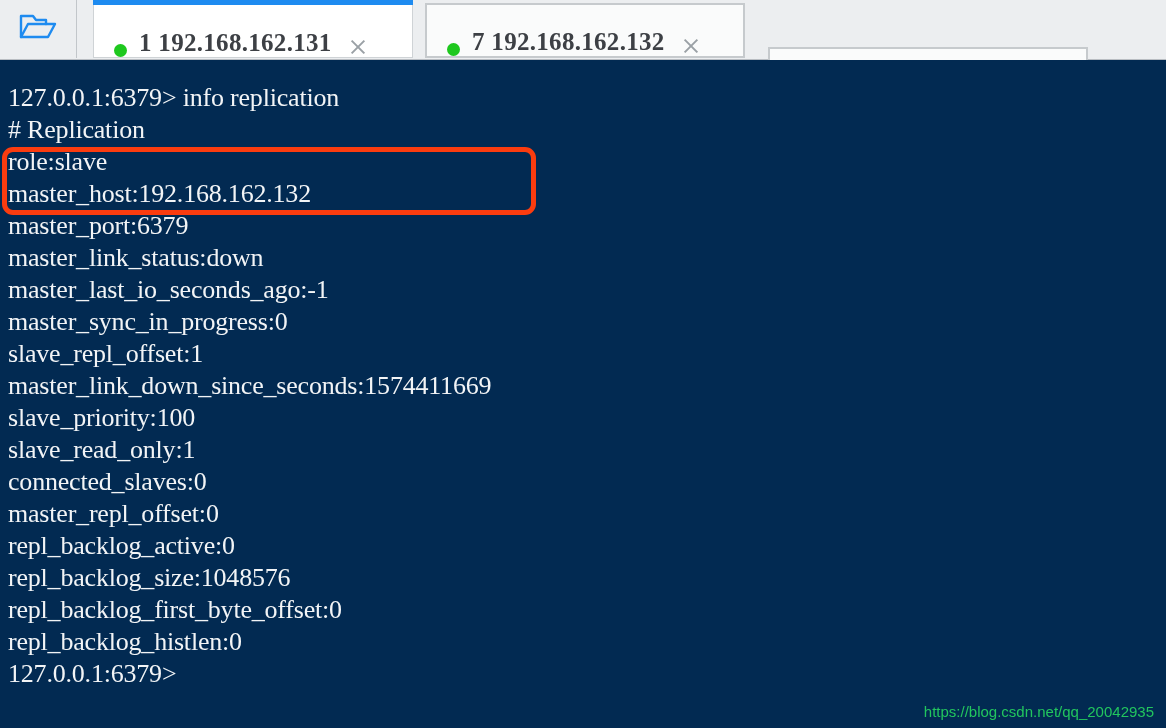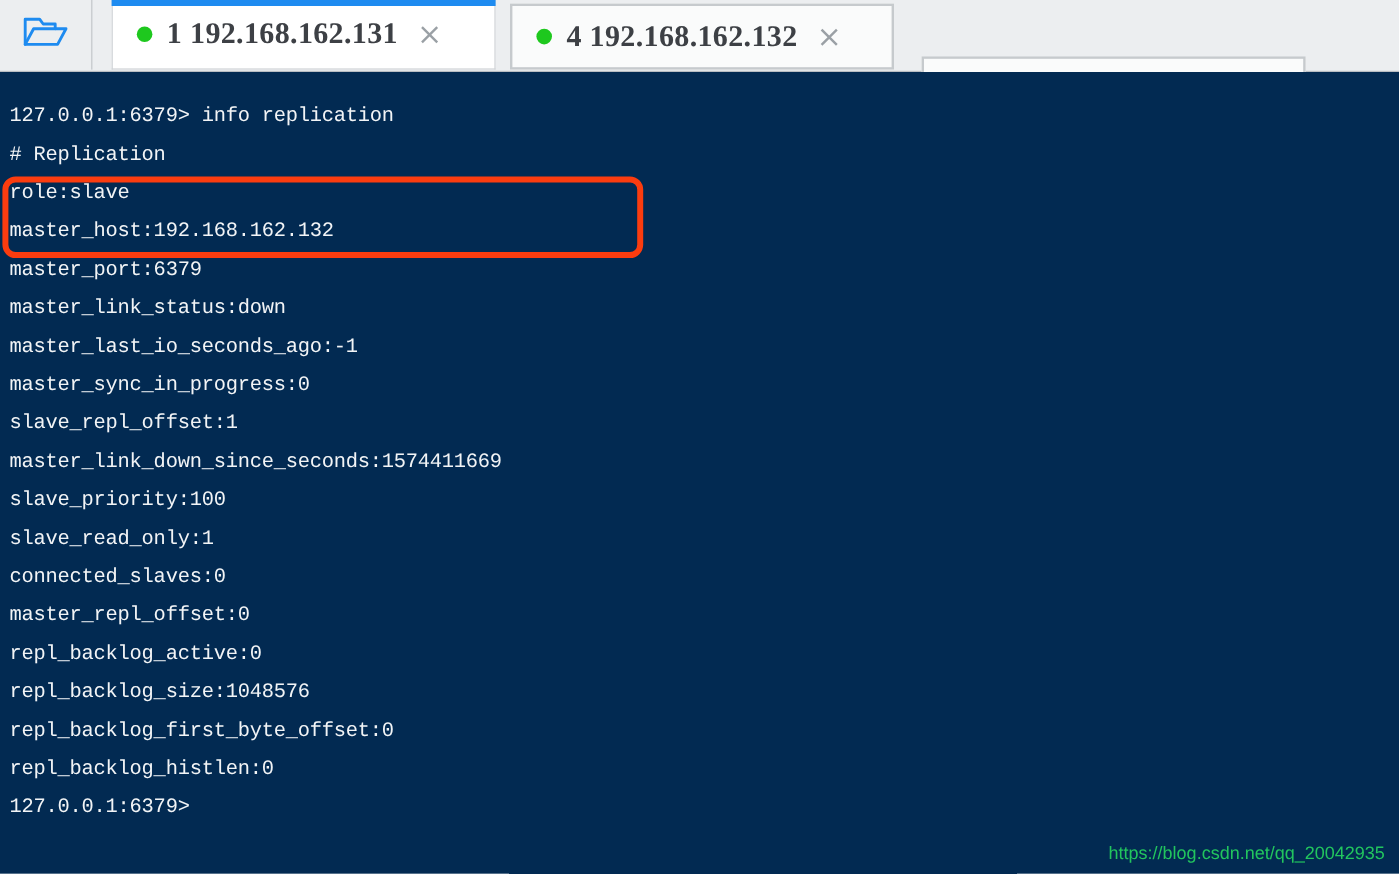"1 192.168.162.131" .tab { align-items: center -> flex-end }
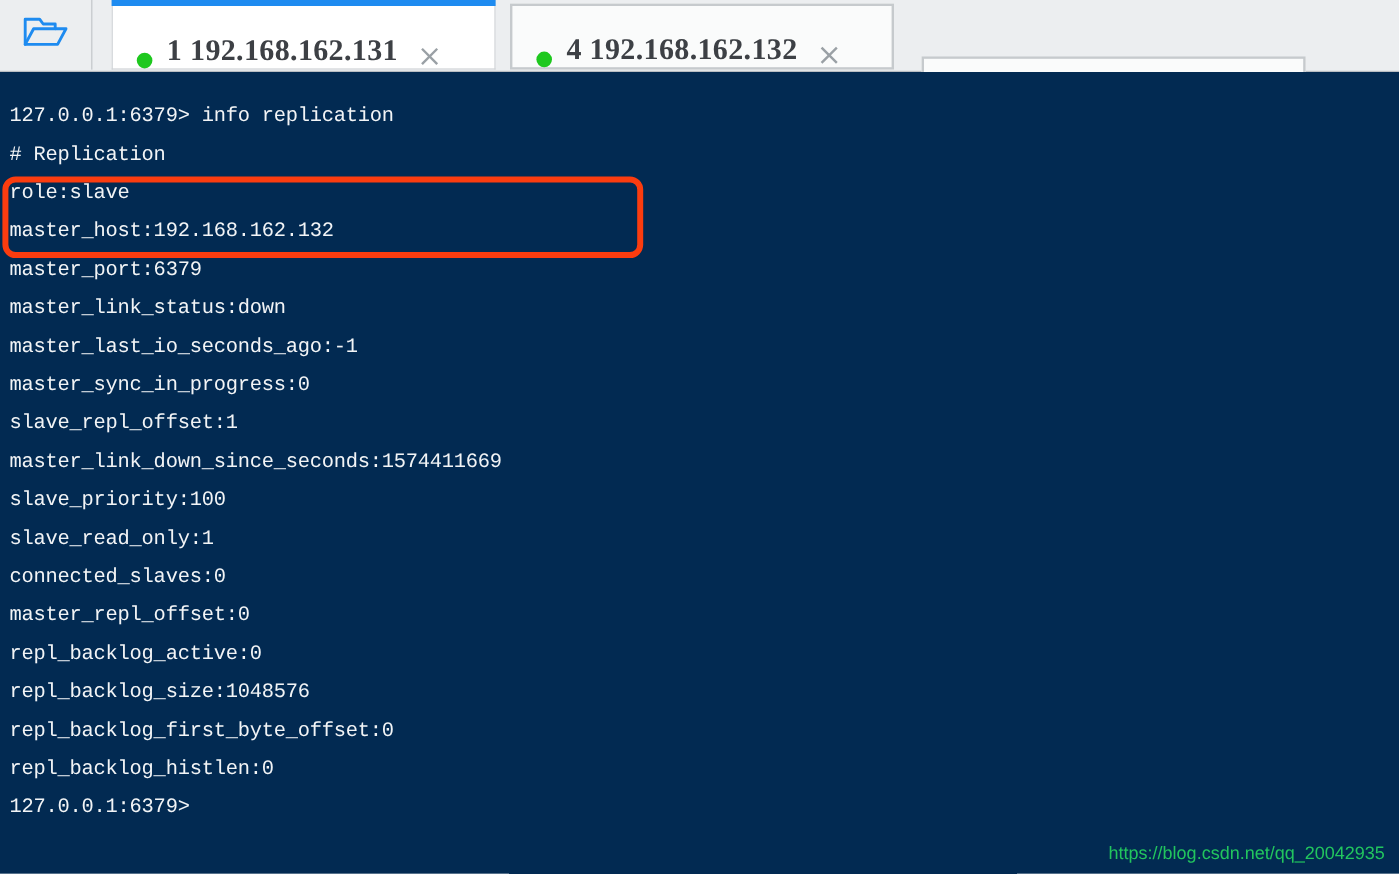"4 192.168.162.132" span.tab-label { text: 4 -> 7 }
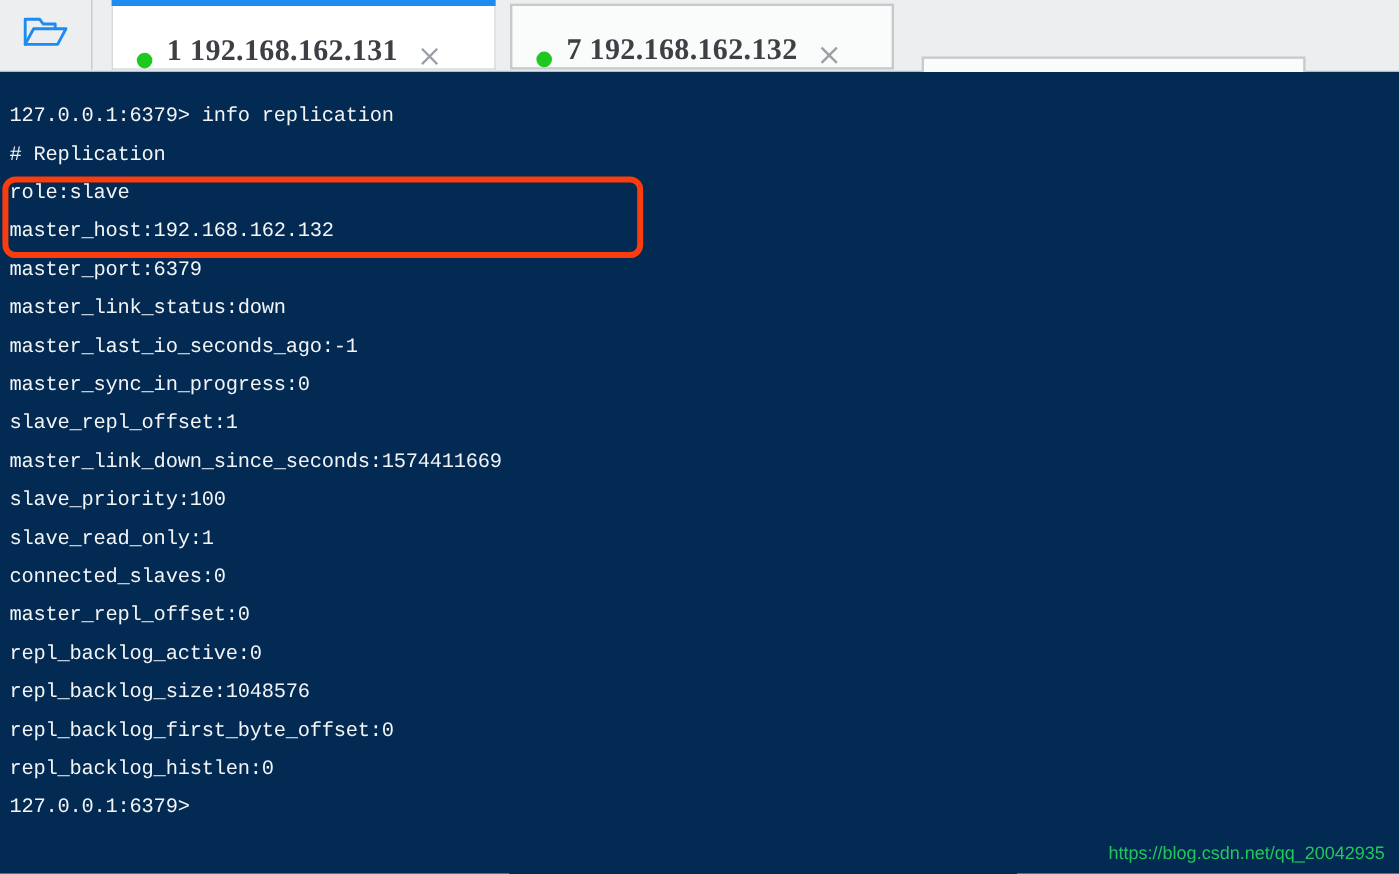"127.0.0.1:6379> info replication" #termtext { font-family: Liberation Mono, monospace -> Liberation Serif, serif; font-size: 17px -> 26px }
